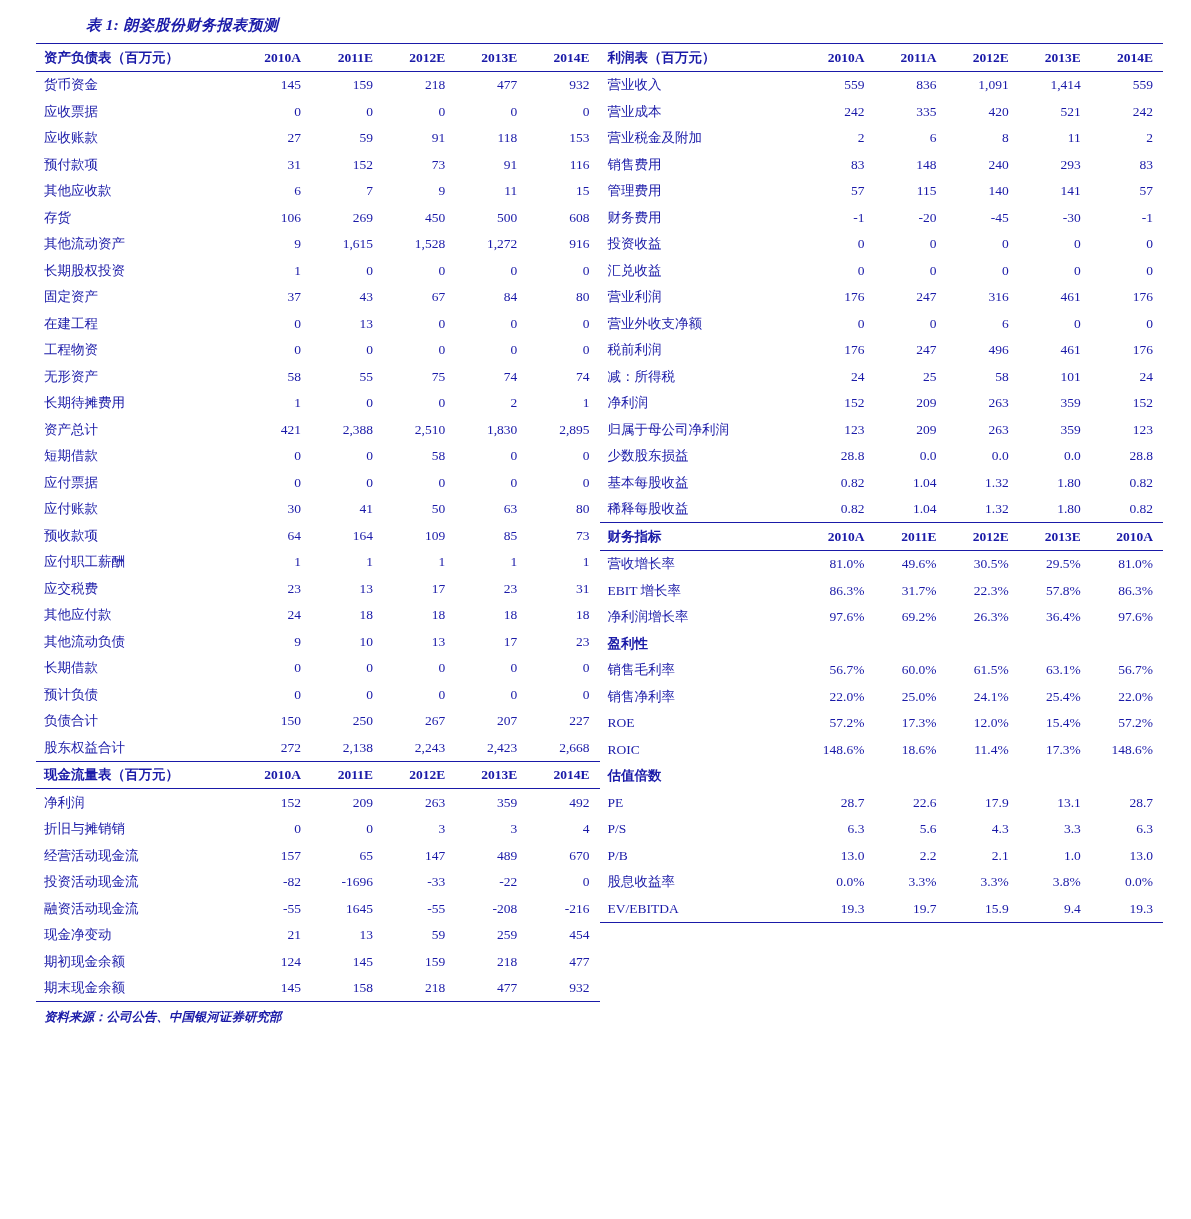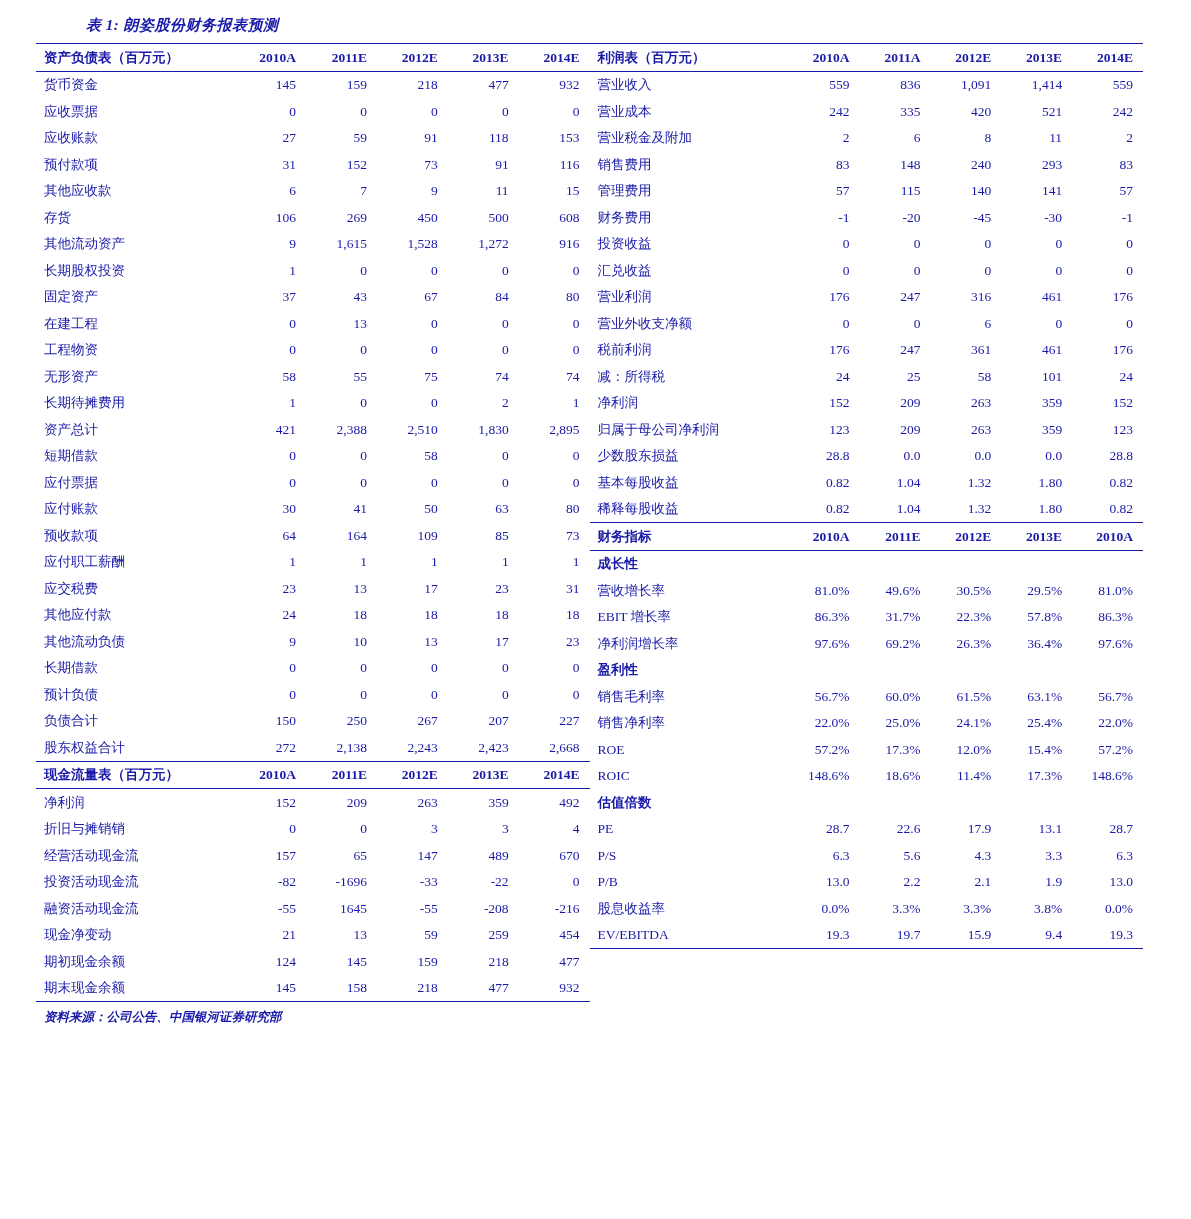"表 1: 朗姿股份财务报表预测" .page { padding: 10px 48px 0 36px -> 10px 28px 0 36px }
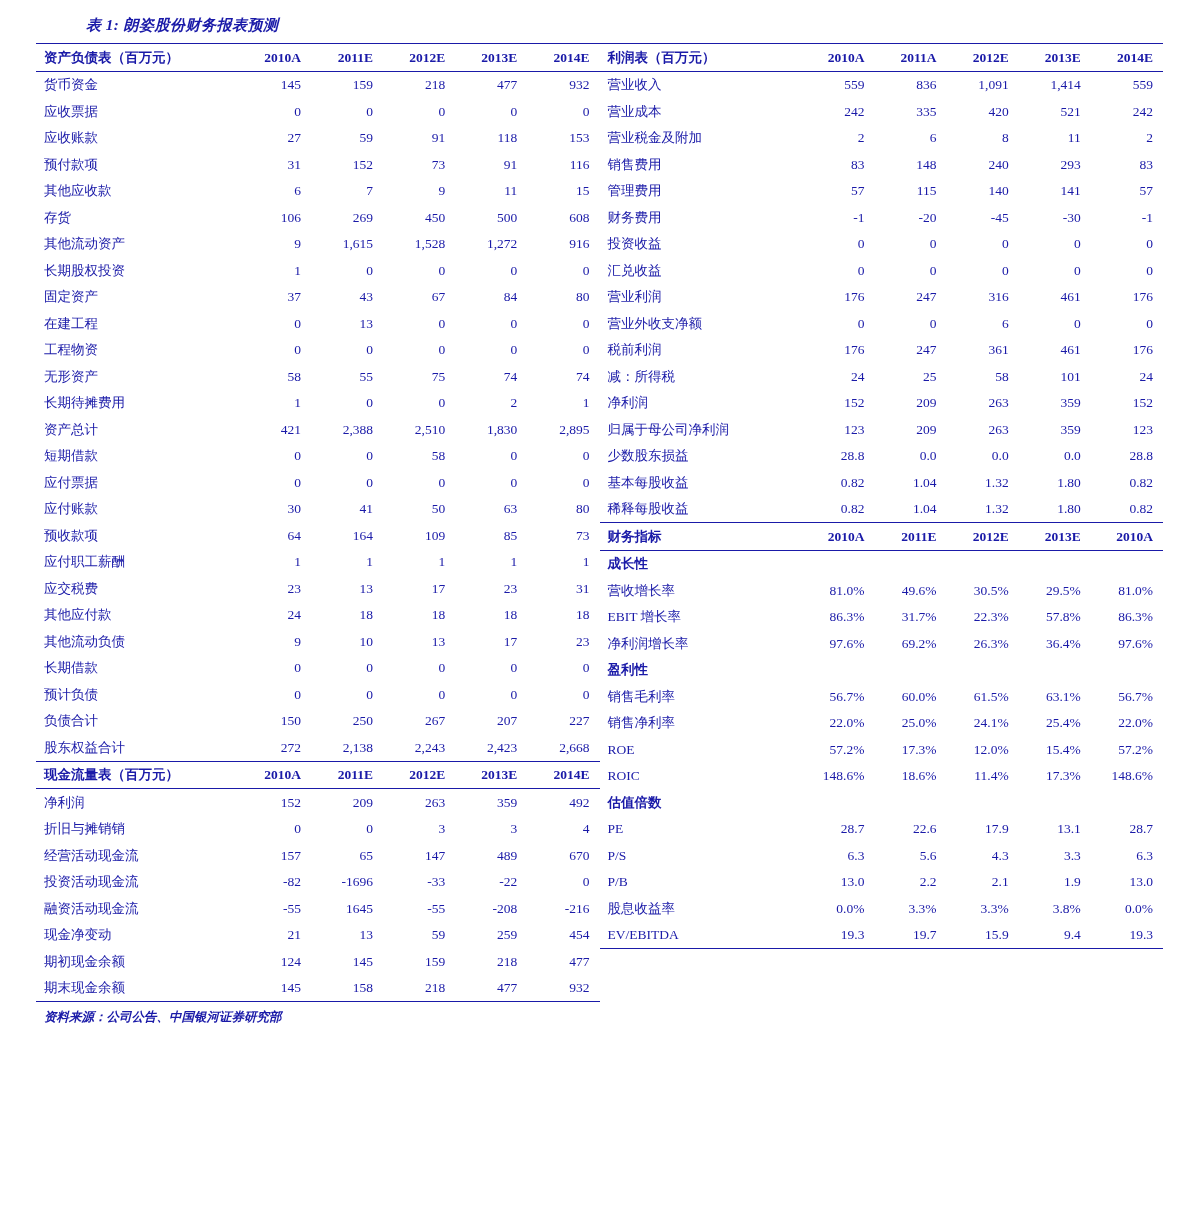"361" td.num { text: 361 -> 496 }
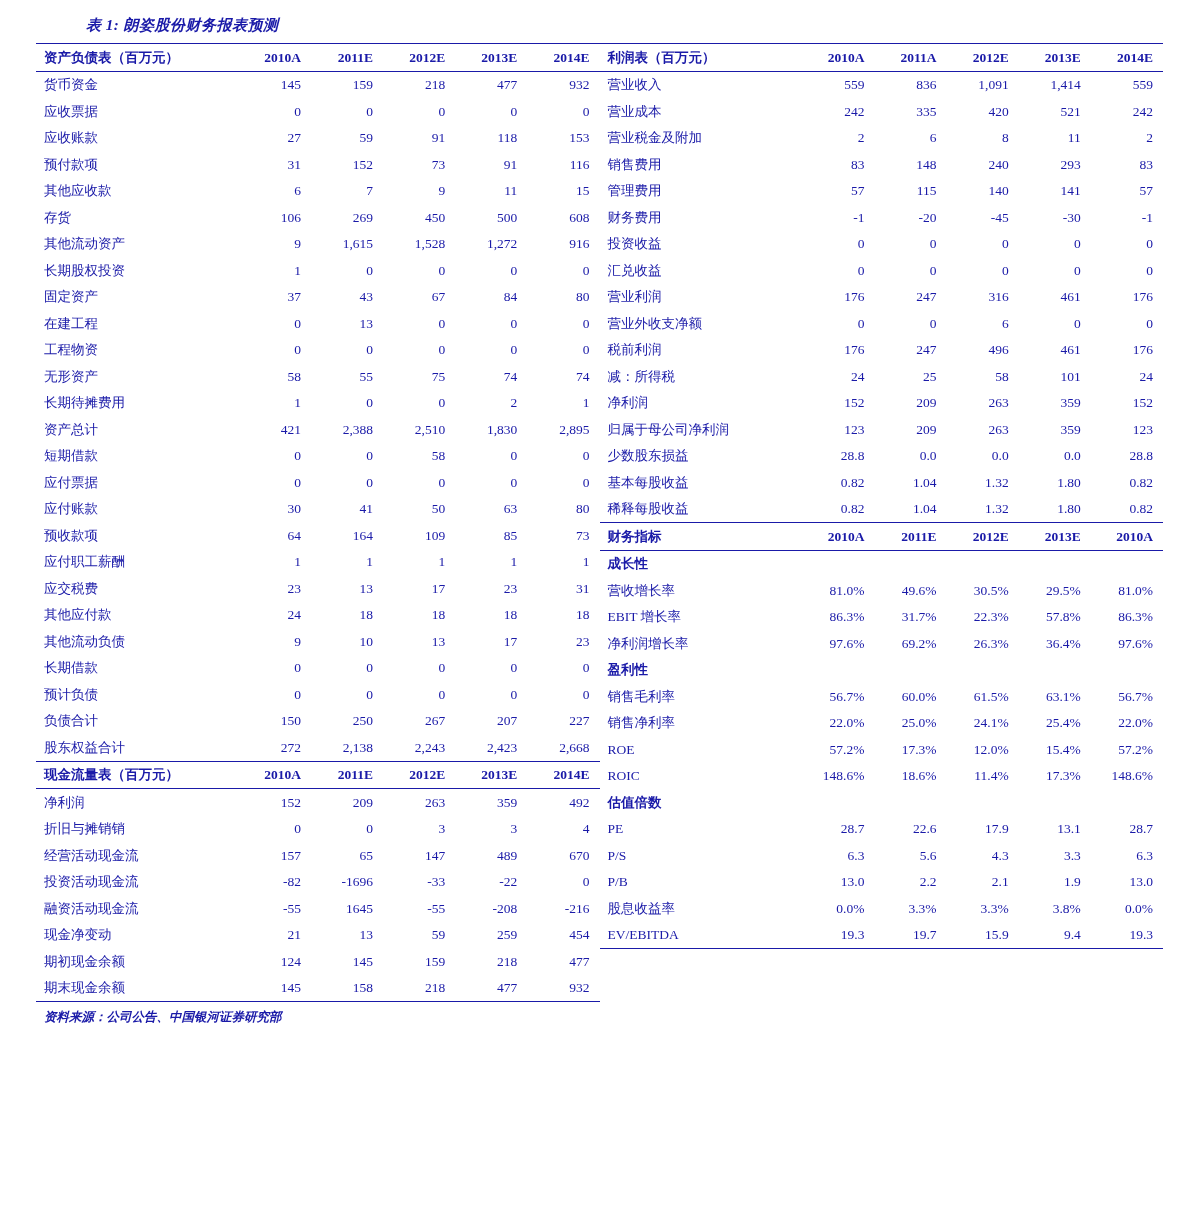"成长性" tr.sub { html: <tr> <td>成长性</td> <td></td> <td></td> <td></td> <td></td> <td></td> </tr> -> none }
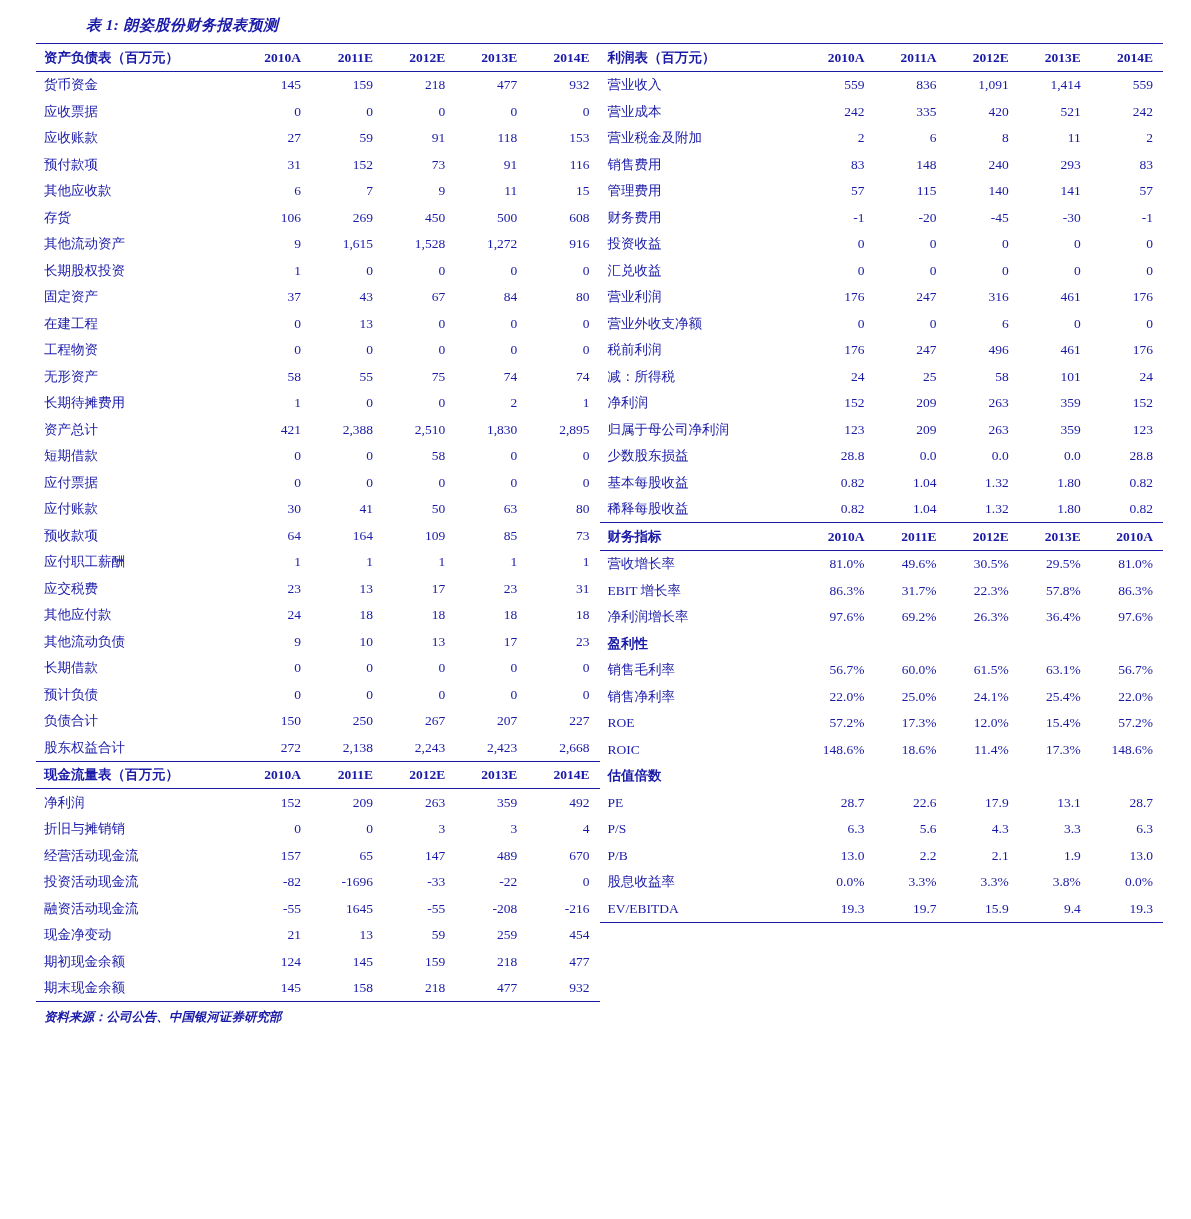"1.9" td.num { text: 1.9 -> 1.0 }
